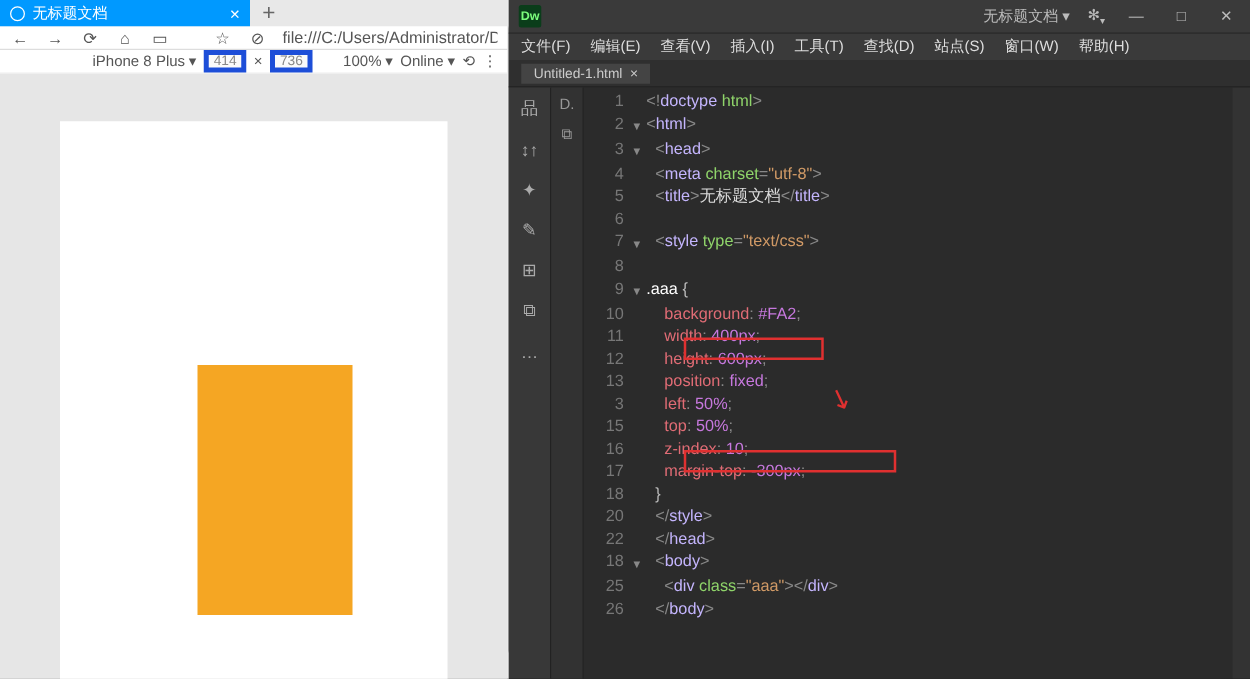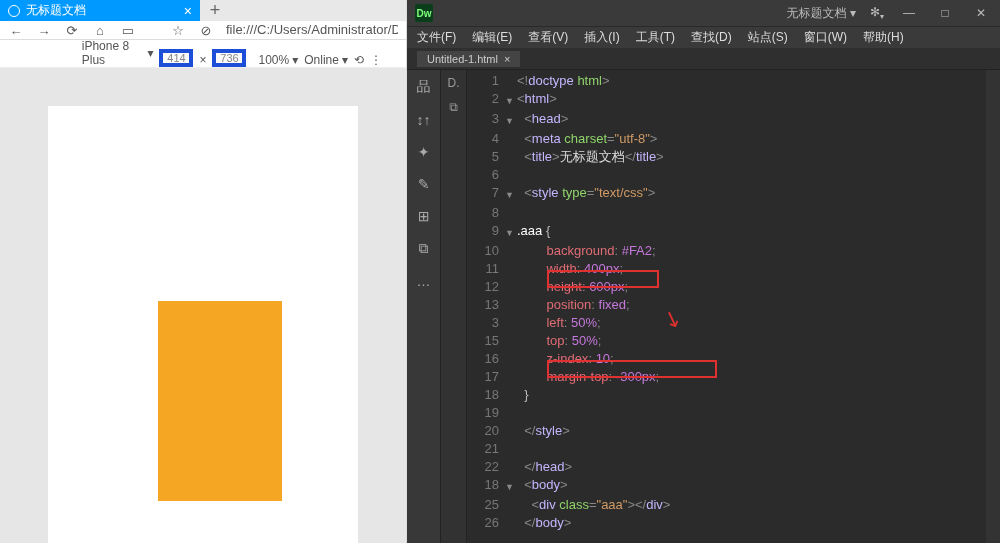"iPhone 8 Plus" .dev-row { align-items: flex-end -> center; padding: 0 24px -> 0 8px }
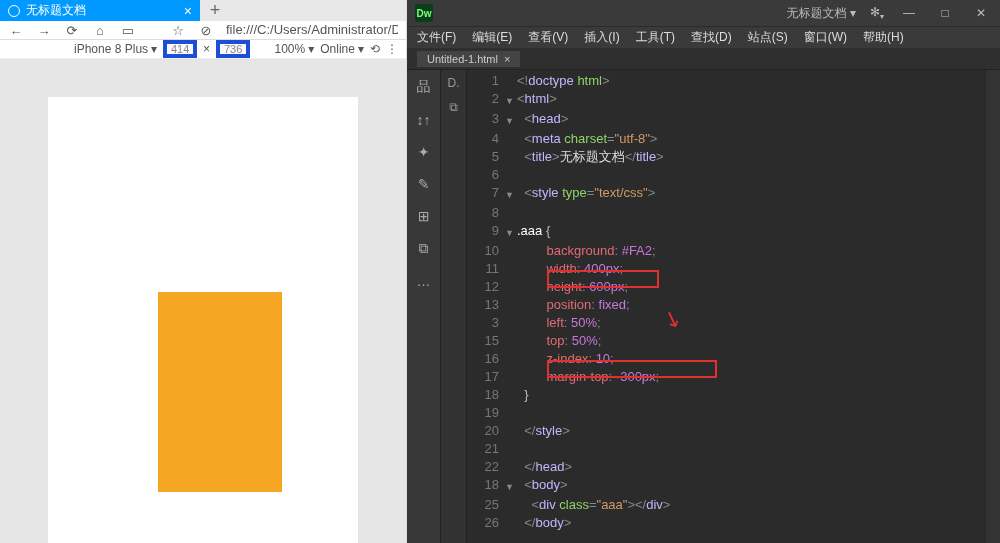"background" .c-kw { margin-left: 15px -> none }
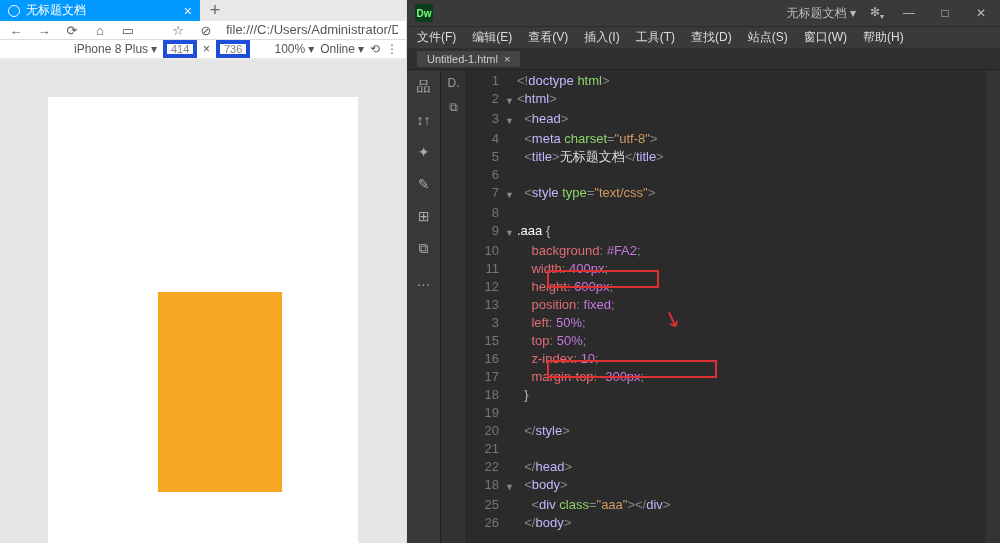"19" div.code-line { html: <div><span>19</span><span></span><span></span></div> -> none }
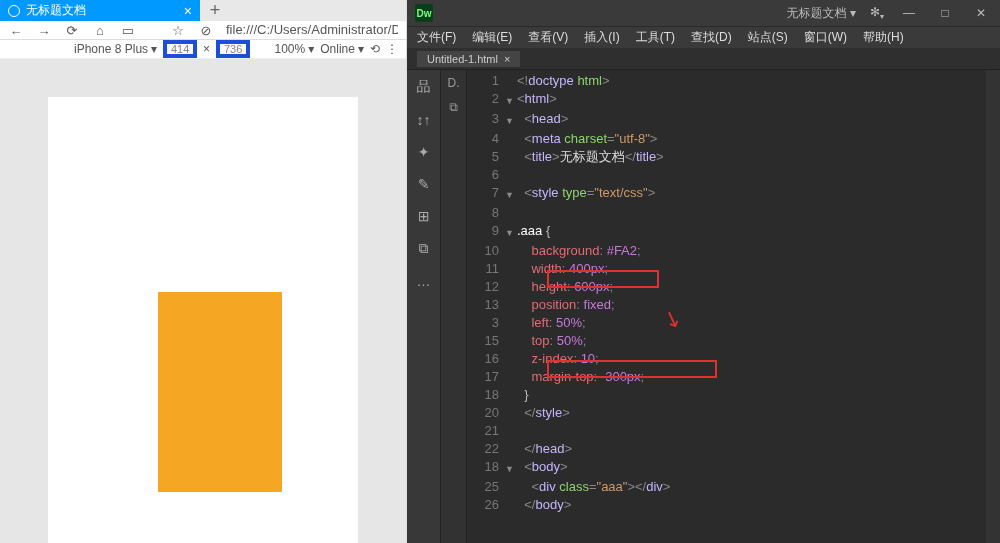"21" div.code-line { html: <div><span>21</span><span></span><span></span></div> -> none }
